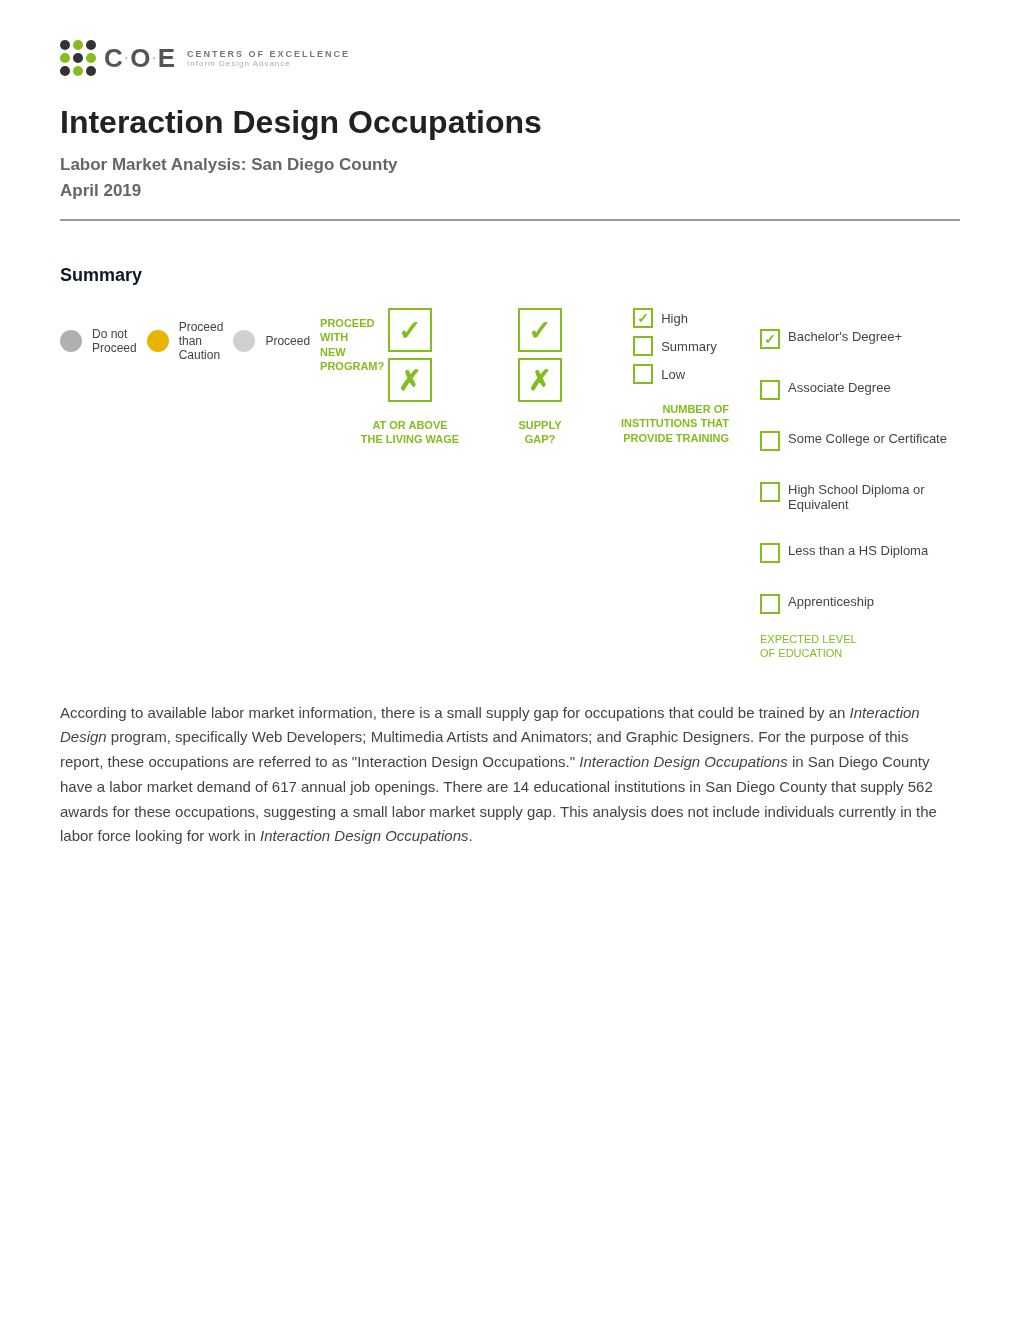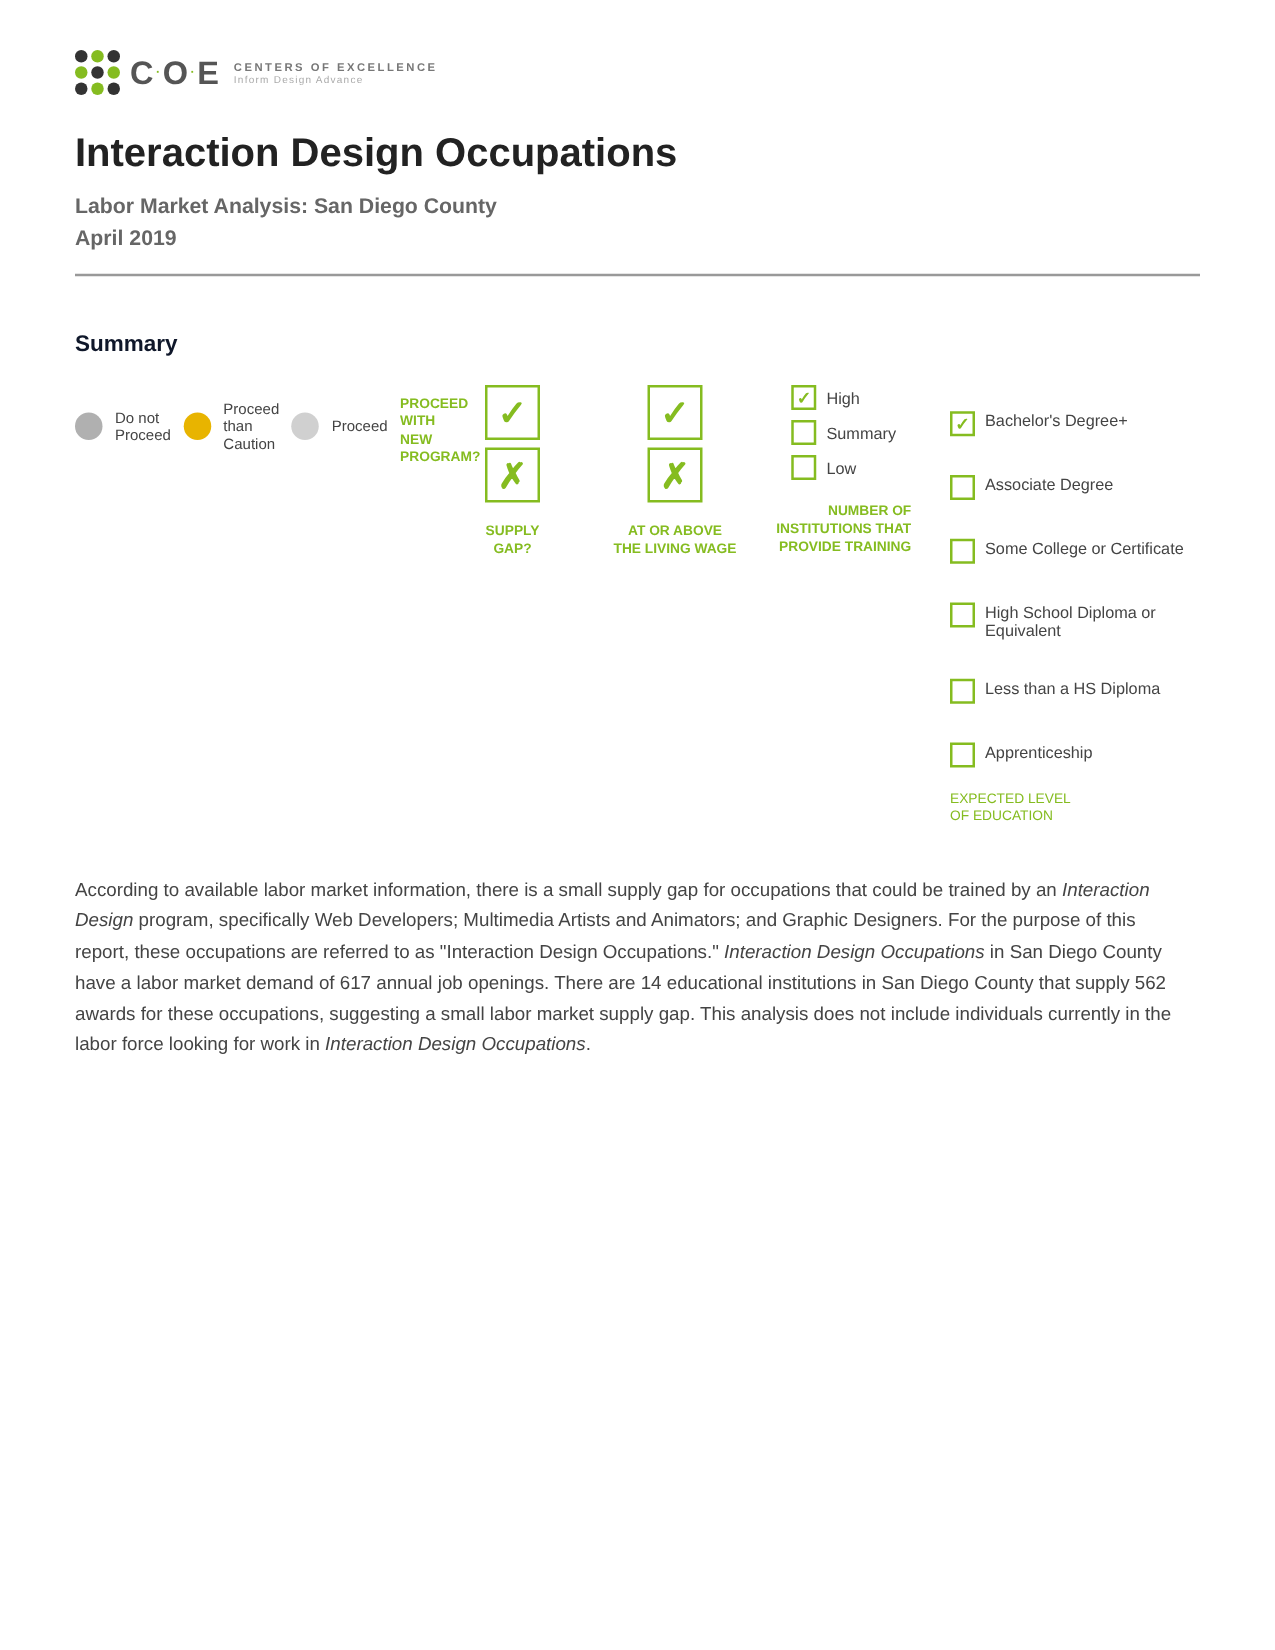"SUPPLY" div.indicator-col { order: before "AT OR ABOVE" -> after "AT OR ABOVE" }
